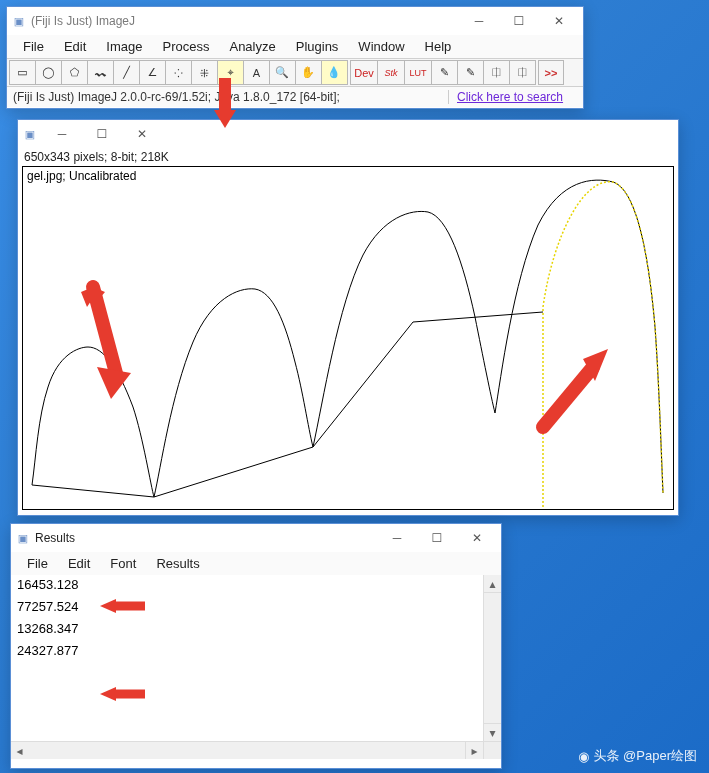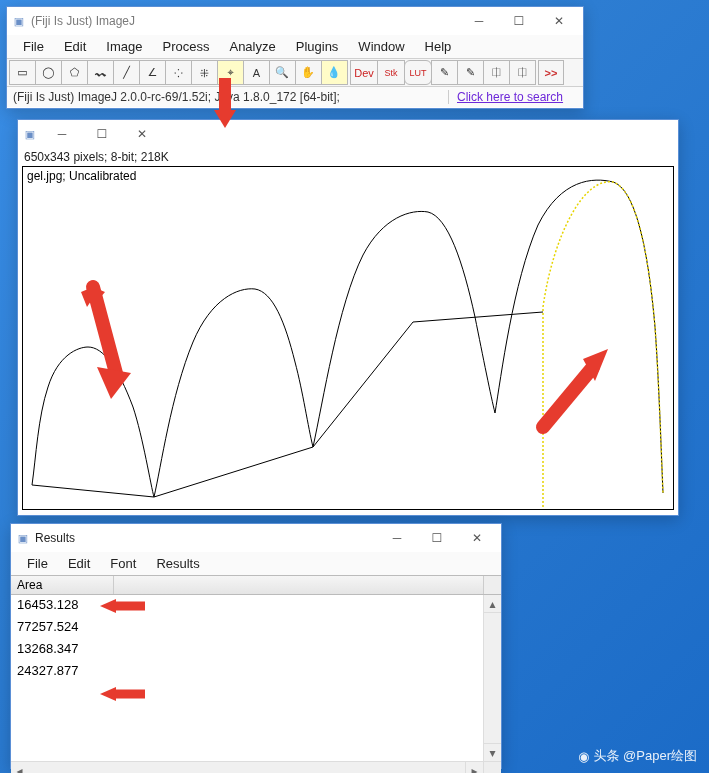"Stk" .tool.stk { font-style: none -> italic }
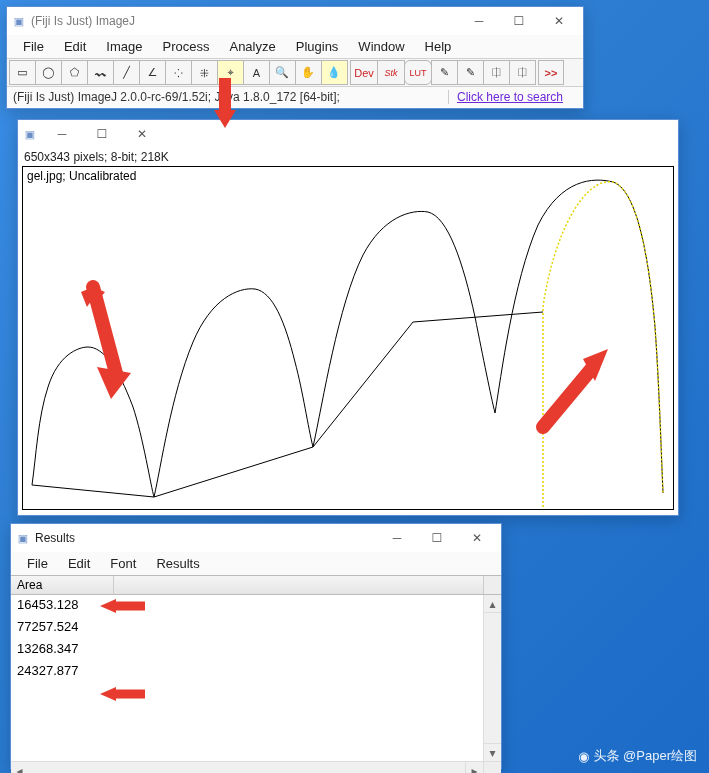"LUT" .tool.lut { border-radius: 6px -> none }
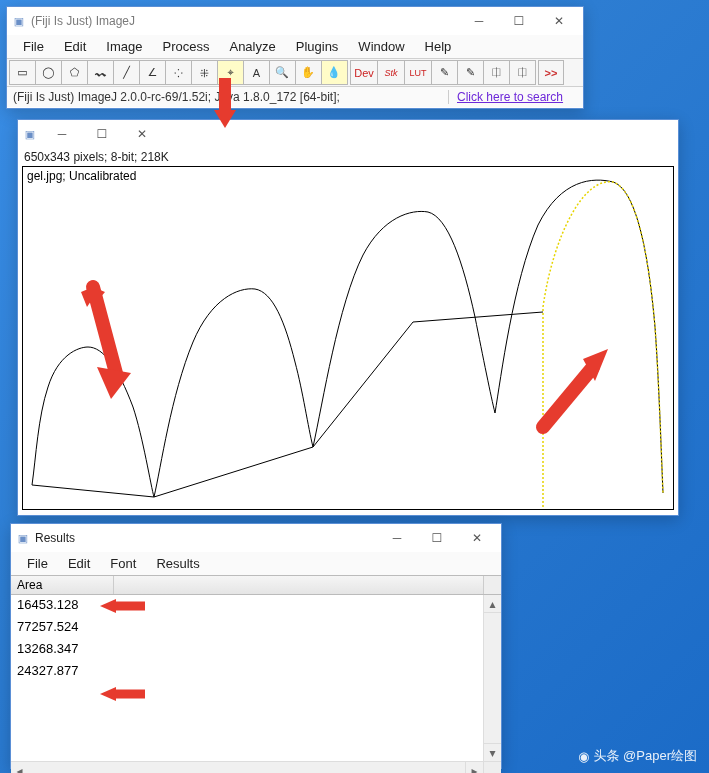"Area" div.res-header-row { html: <div> <div>Area</div> <div></div> <div></div> </div> -> none }
